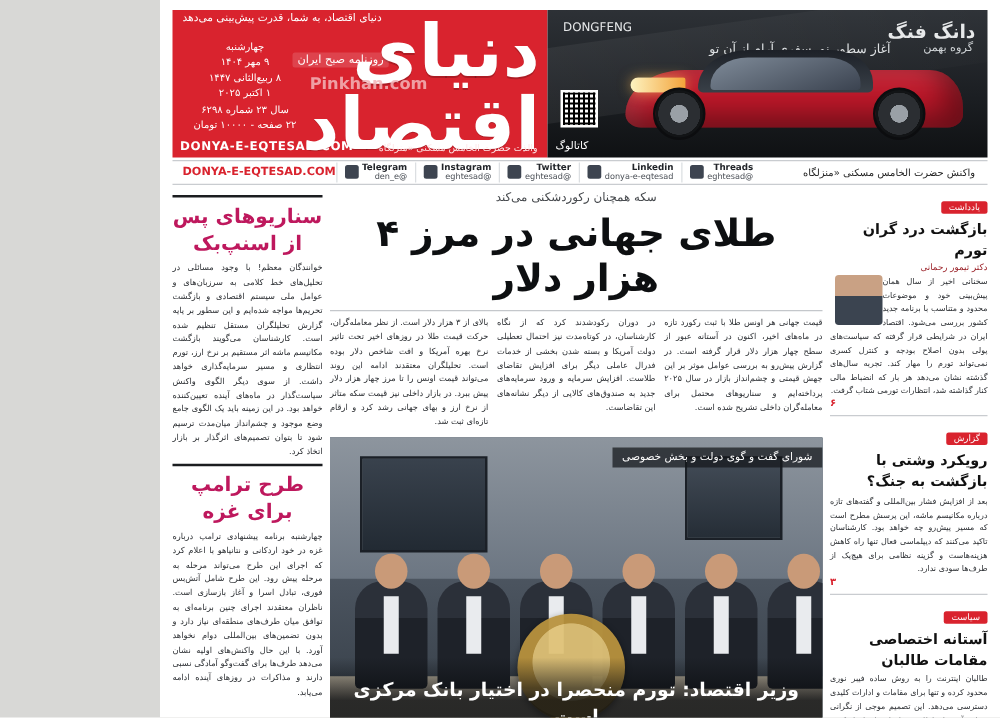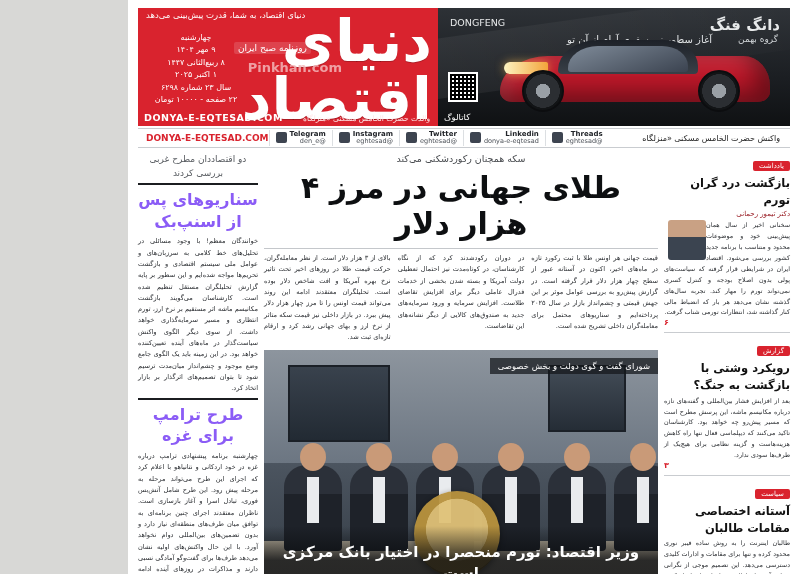"دو اقتصاددان مطرح غربی بررسی" div.lead-kicker { html: <div>دو اقتصاددان مطرح غربی بررسی کردند</div> -> none }
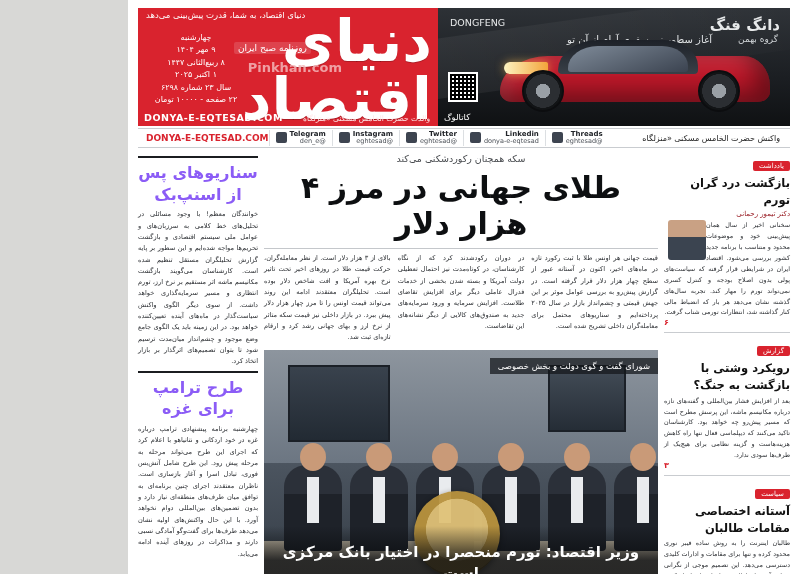"سناریوهای پس از اسنپبک" .col-title-red { color: #8b5cf6 -> #be185d }
